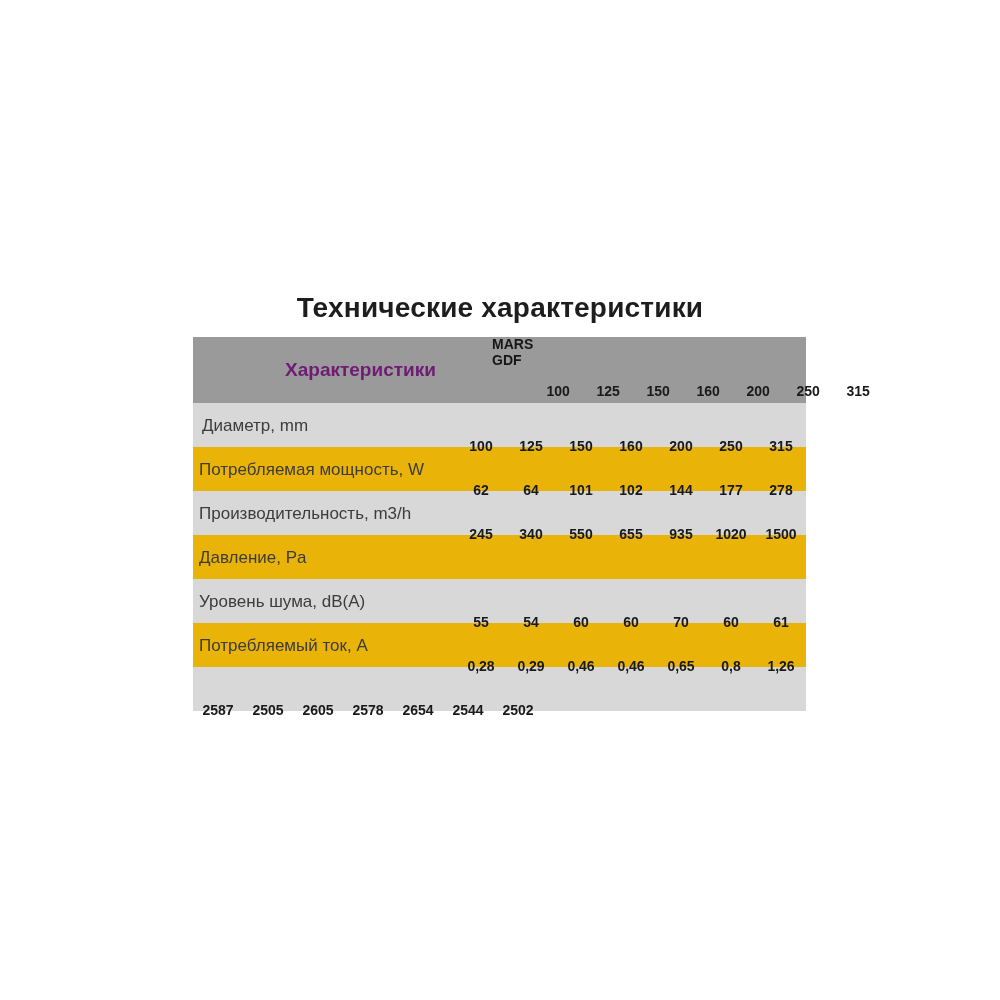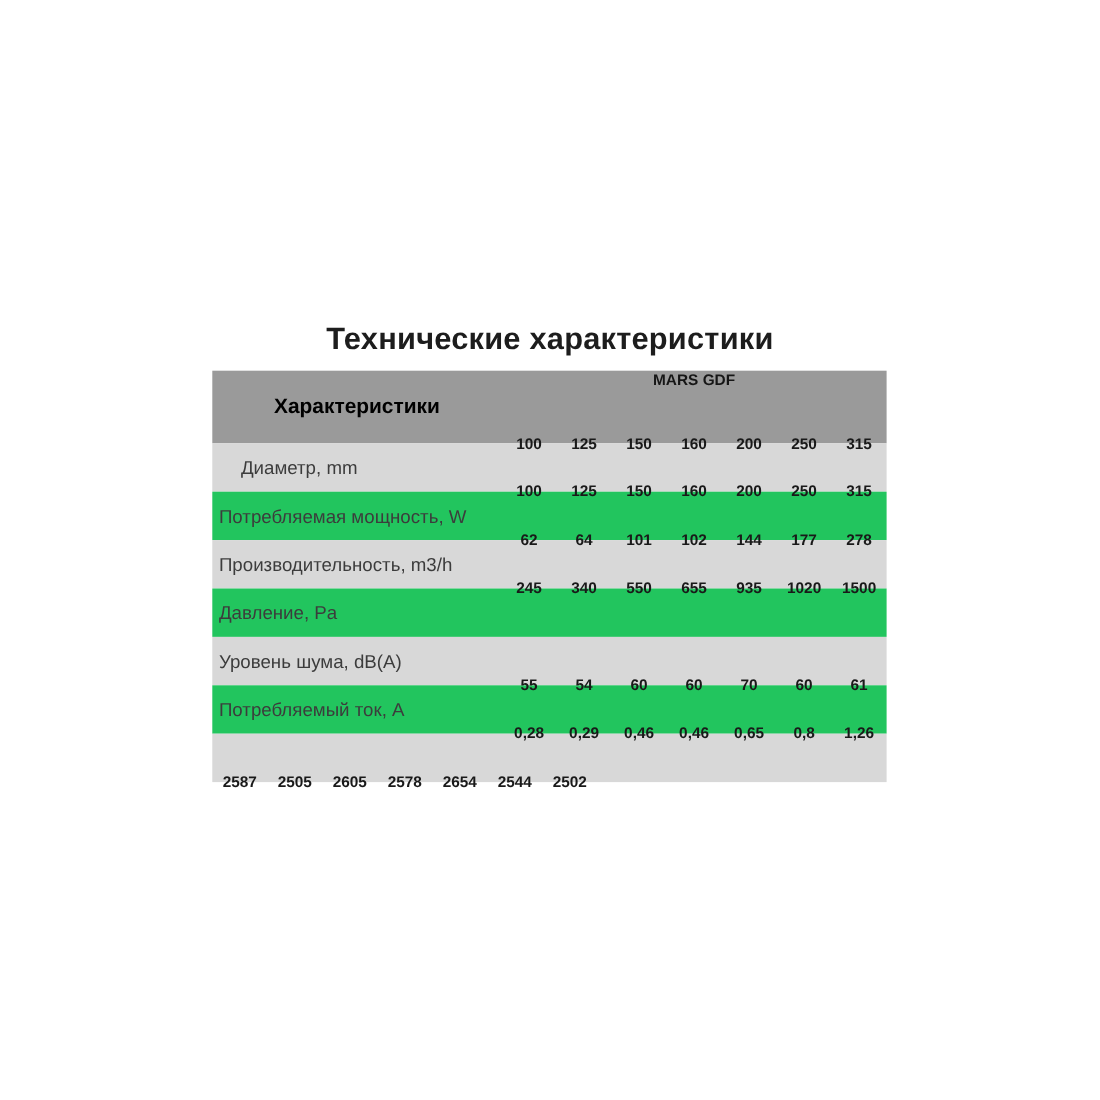"MARS GDF" .head-right { flex-direction: column -> none }
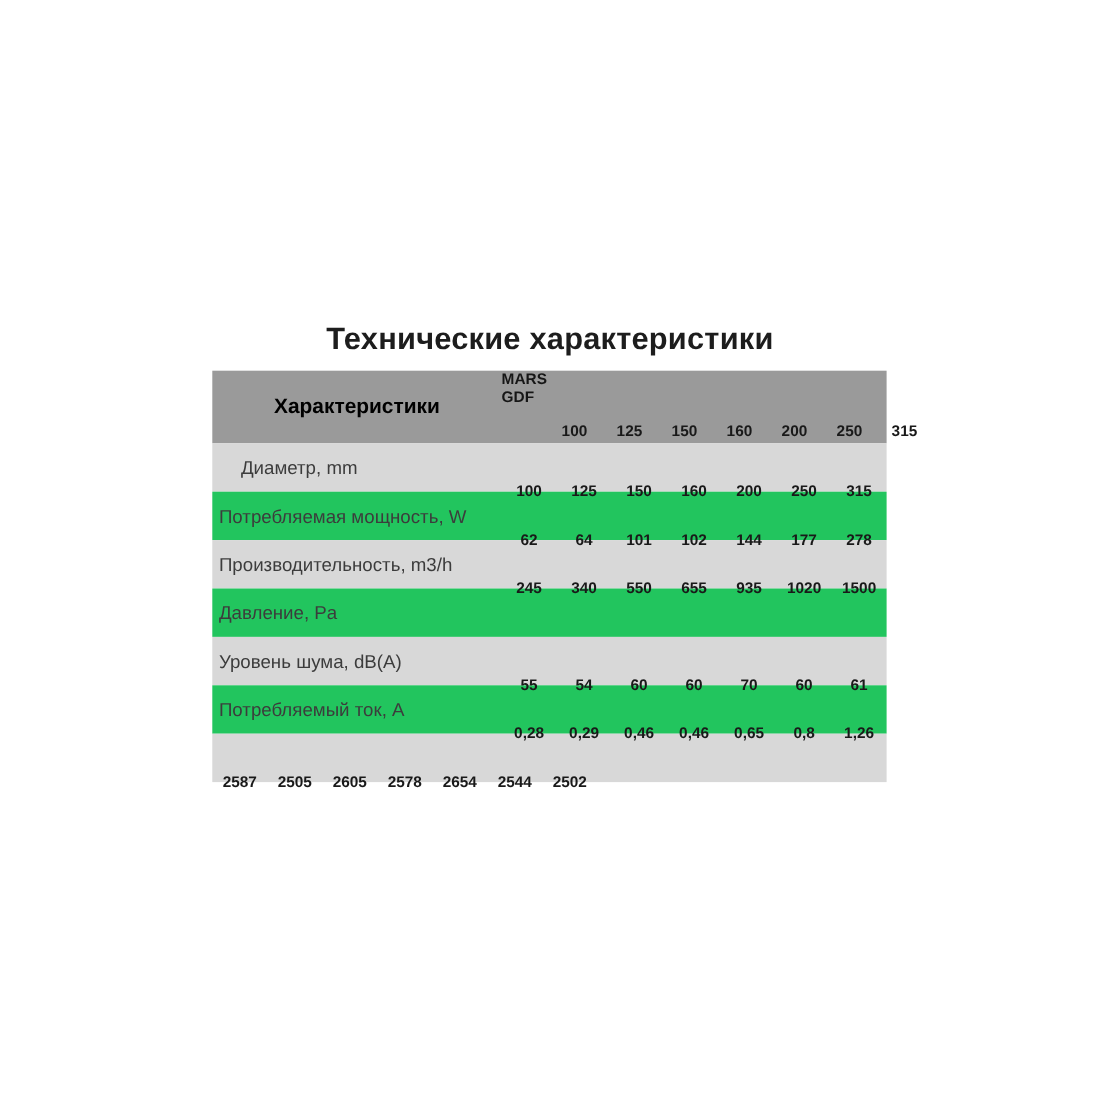"Характеристики" .head-label-cell { color: #000000 -> #701a75; margin-left: none -> 36px }
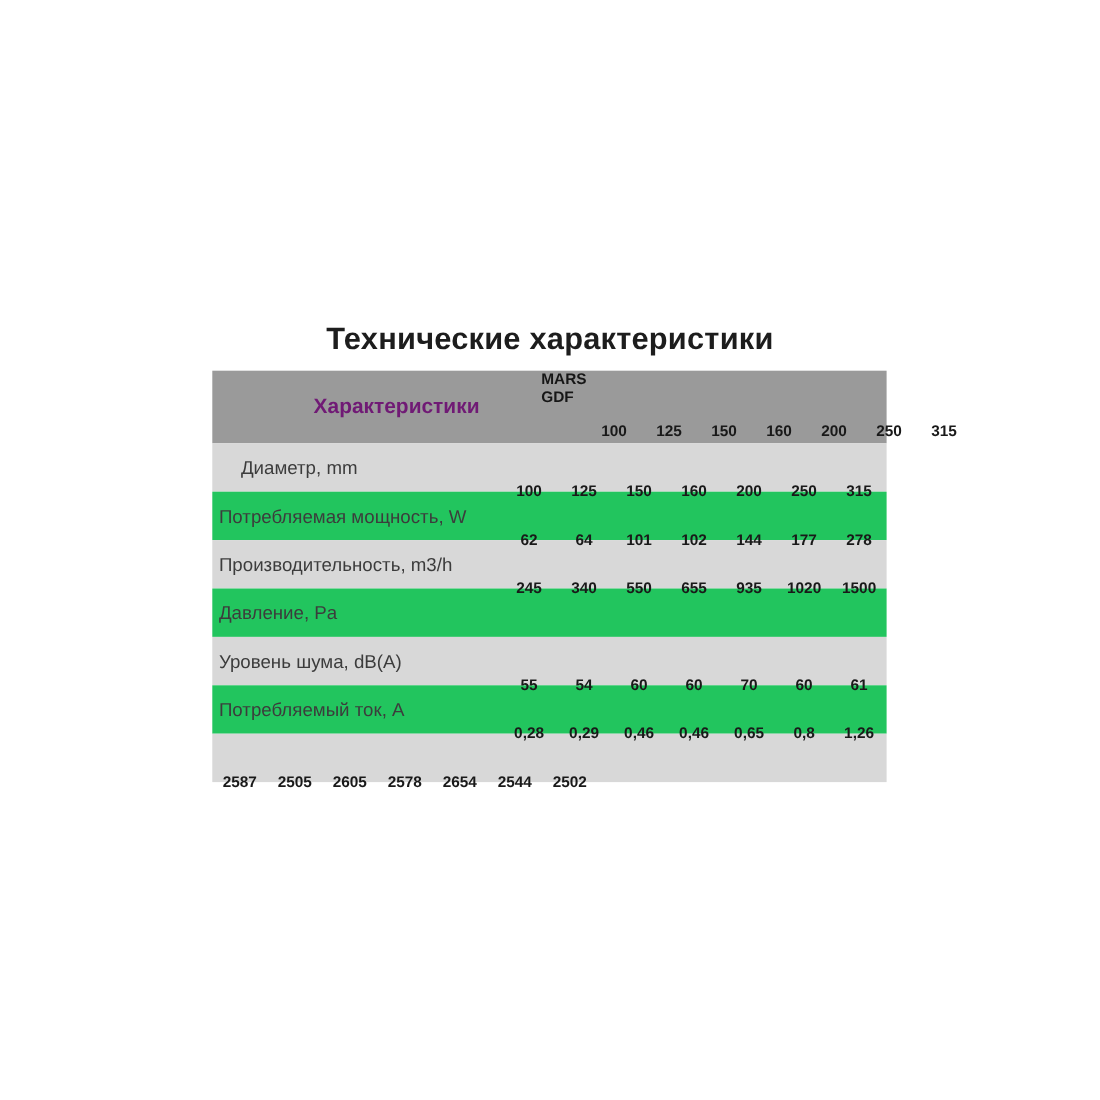"Диаметр, mm" .row.indent .label-cell { padding-left: 26px -> 9px }
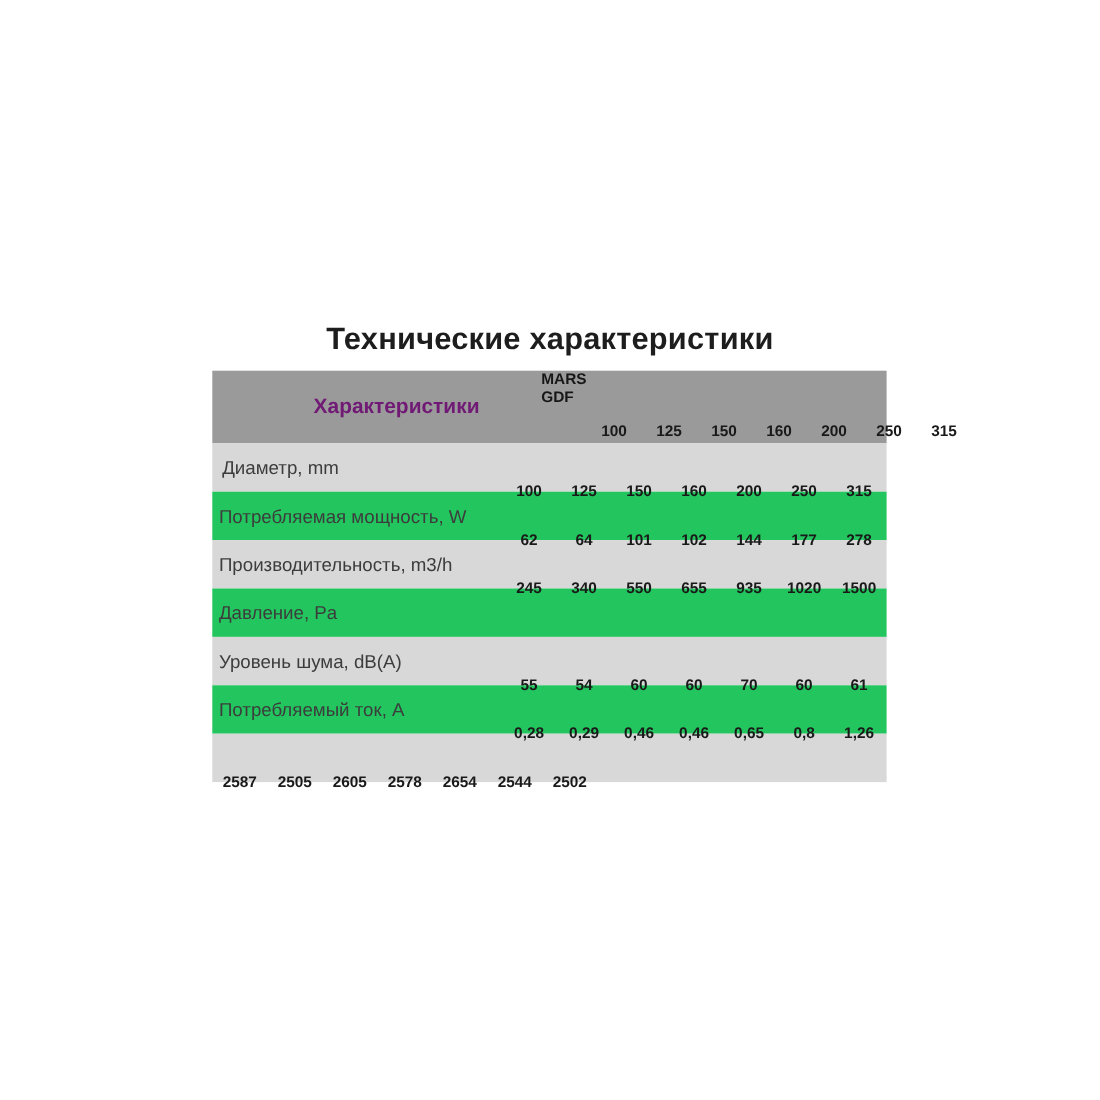"Потребляемая мощность, W" .row { background: #22c55e -> #eab308 }
